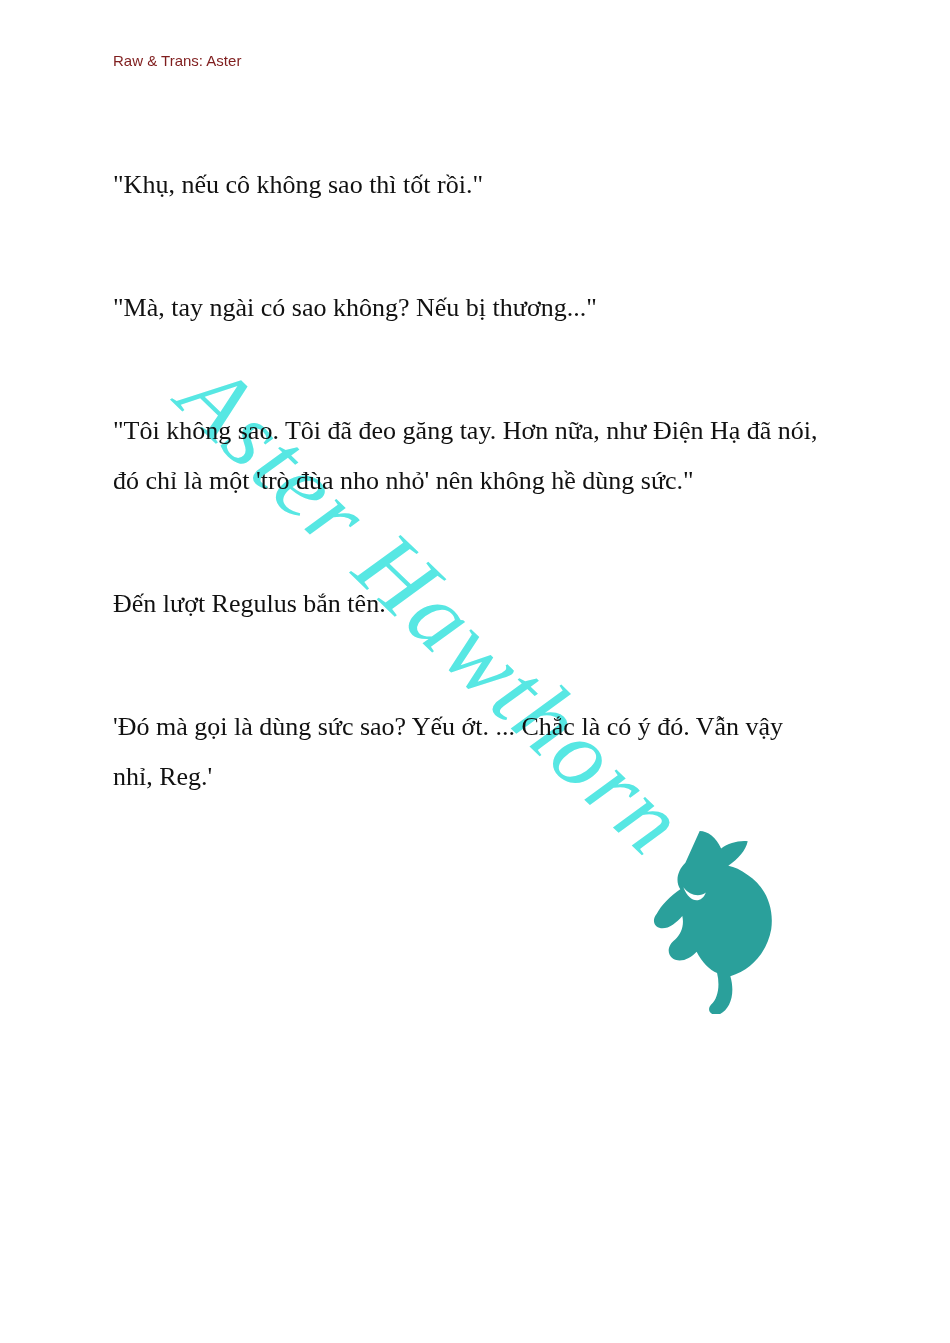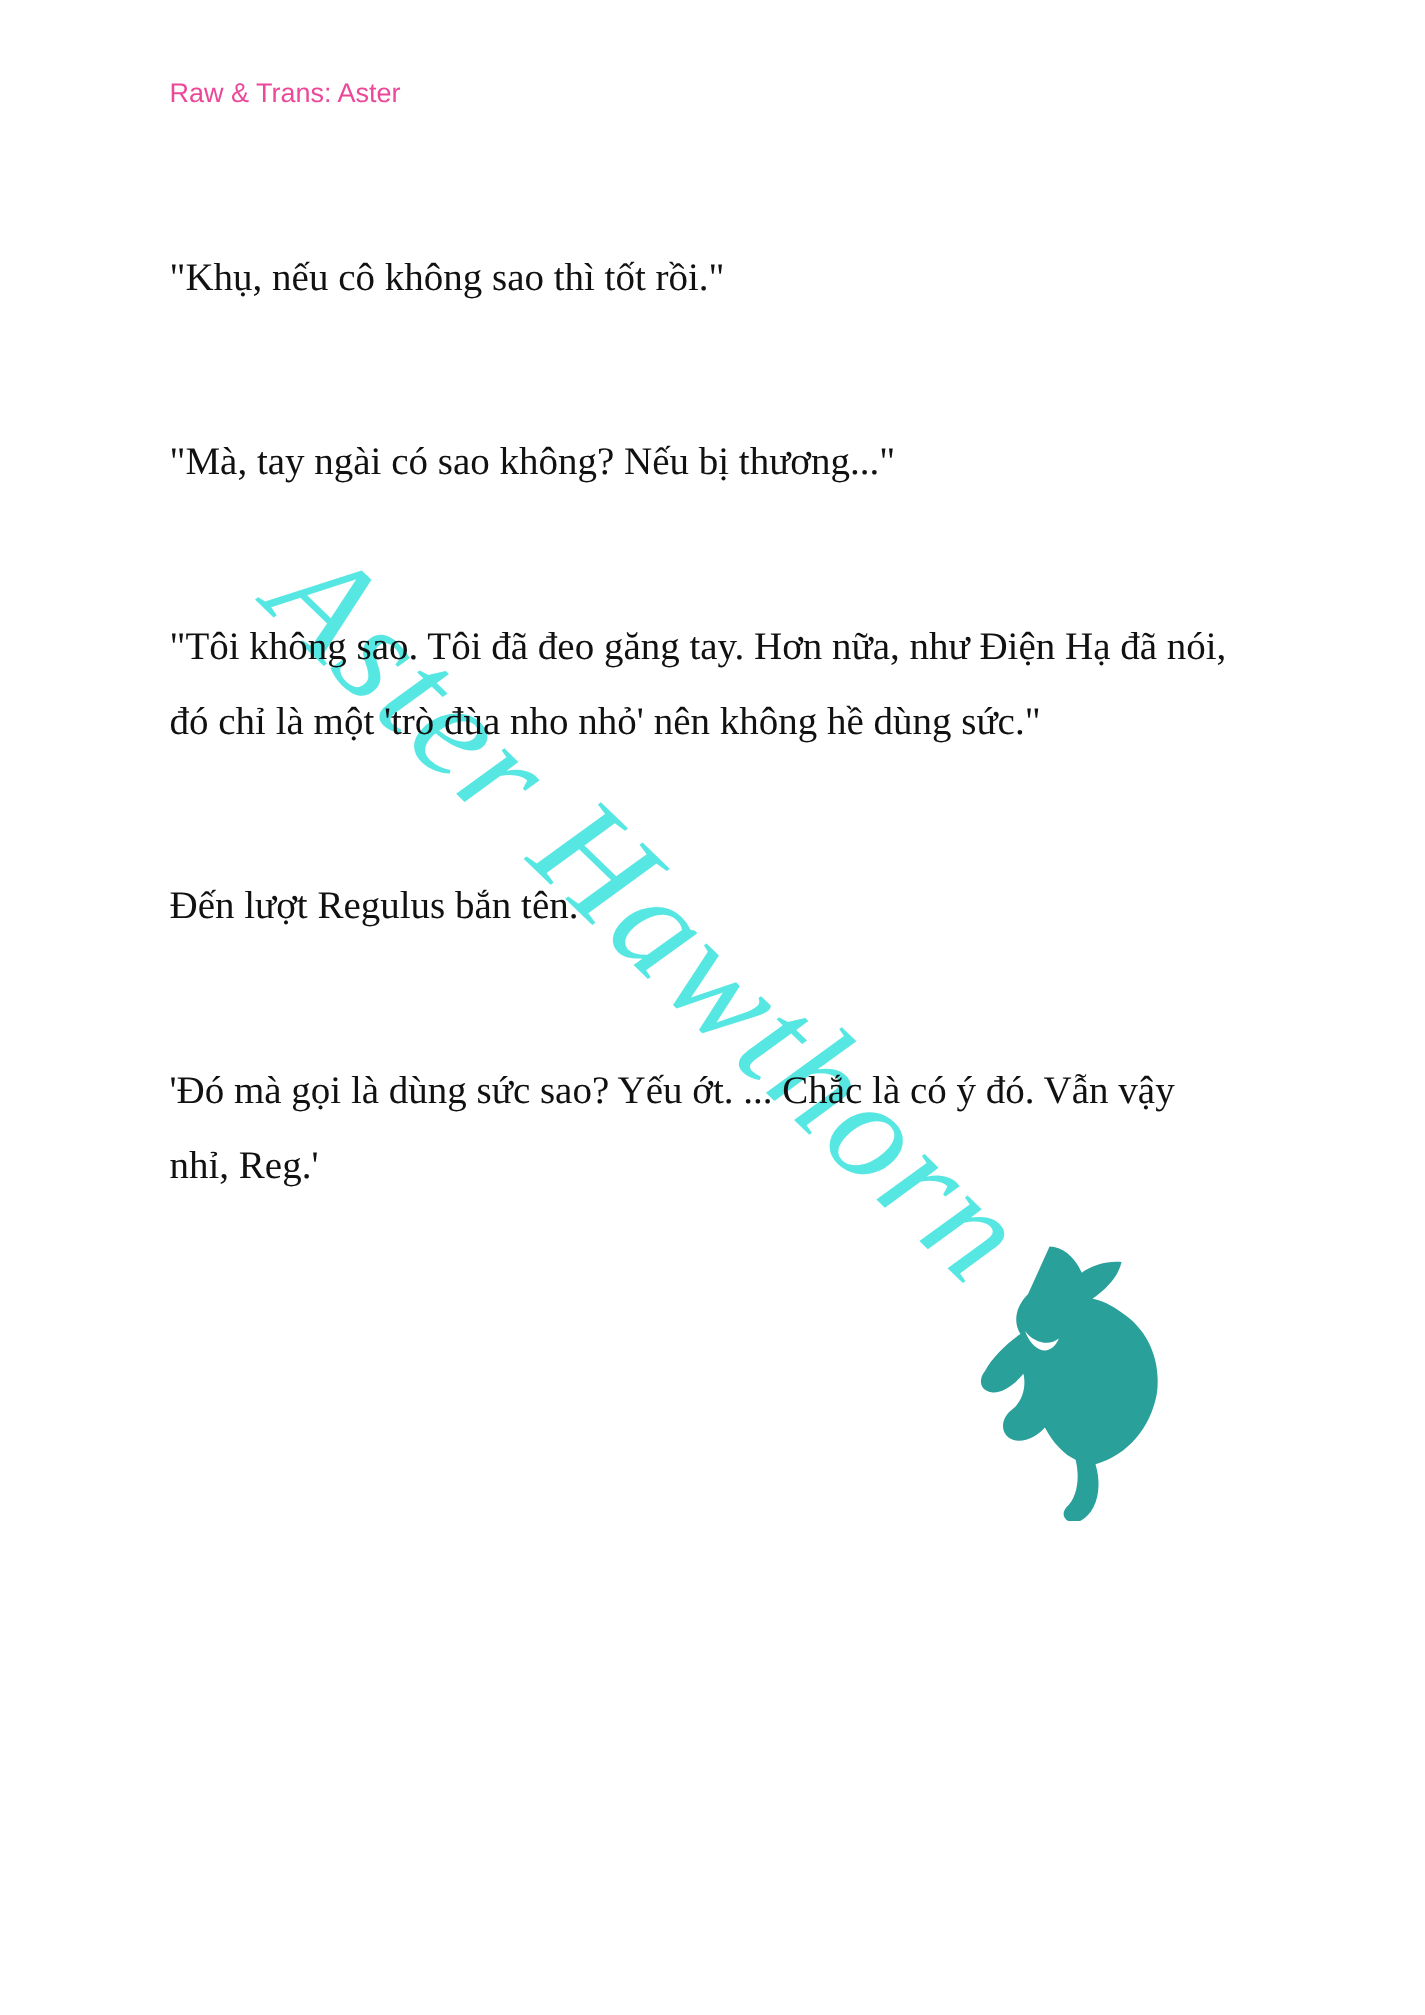"Raw & Trans: Aster" .page-header { color: #ec4899 -> #7f1d1d; font-size: 18px -> 15px }
